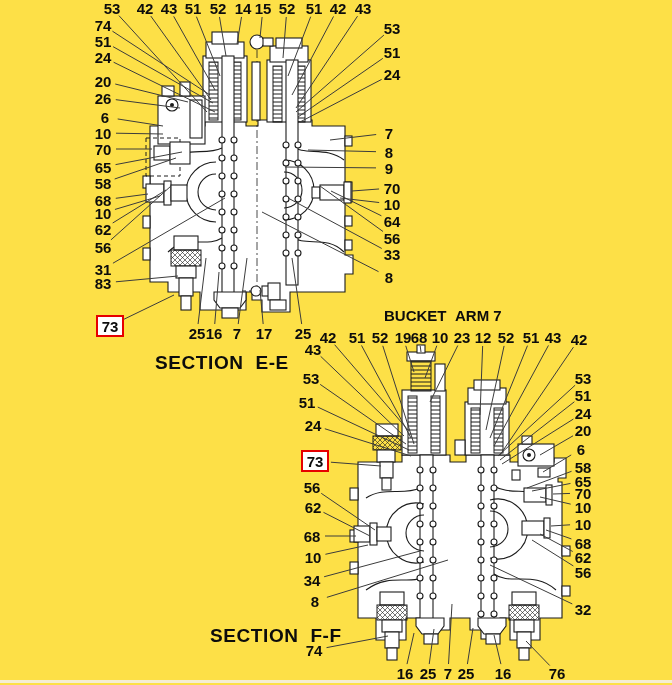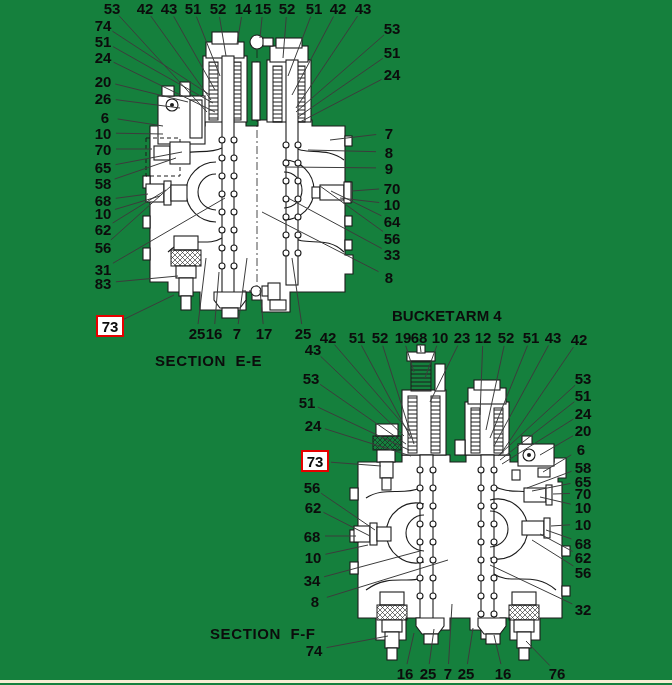"53" .stage { background: #15803d -> #fde047 }
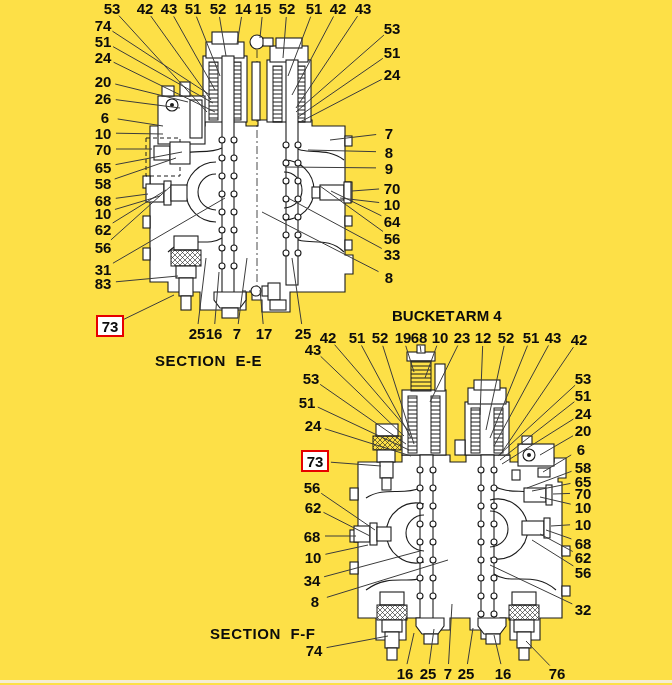"BUCKET" div.hdr { left: 392px -> 384px }
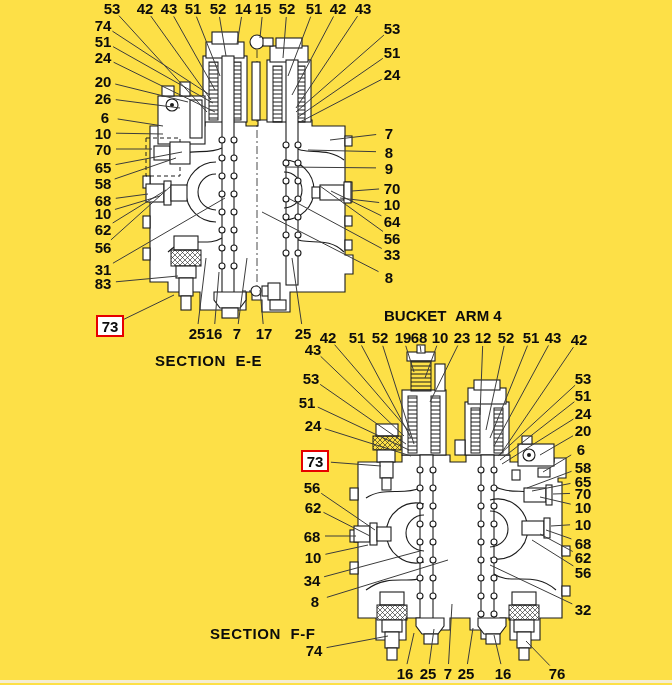"ARM 4" div.hdr { text: 4 -> 7 }
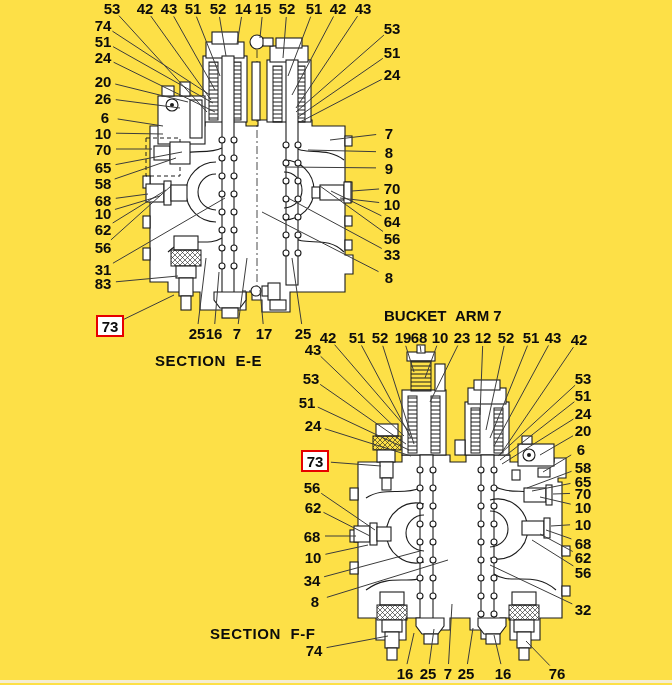"SECTION E-E" .ttl { font-size: 15px -> 19px }
